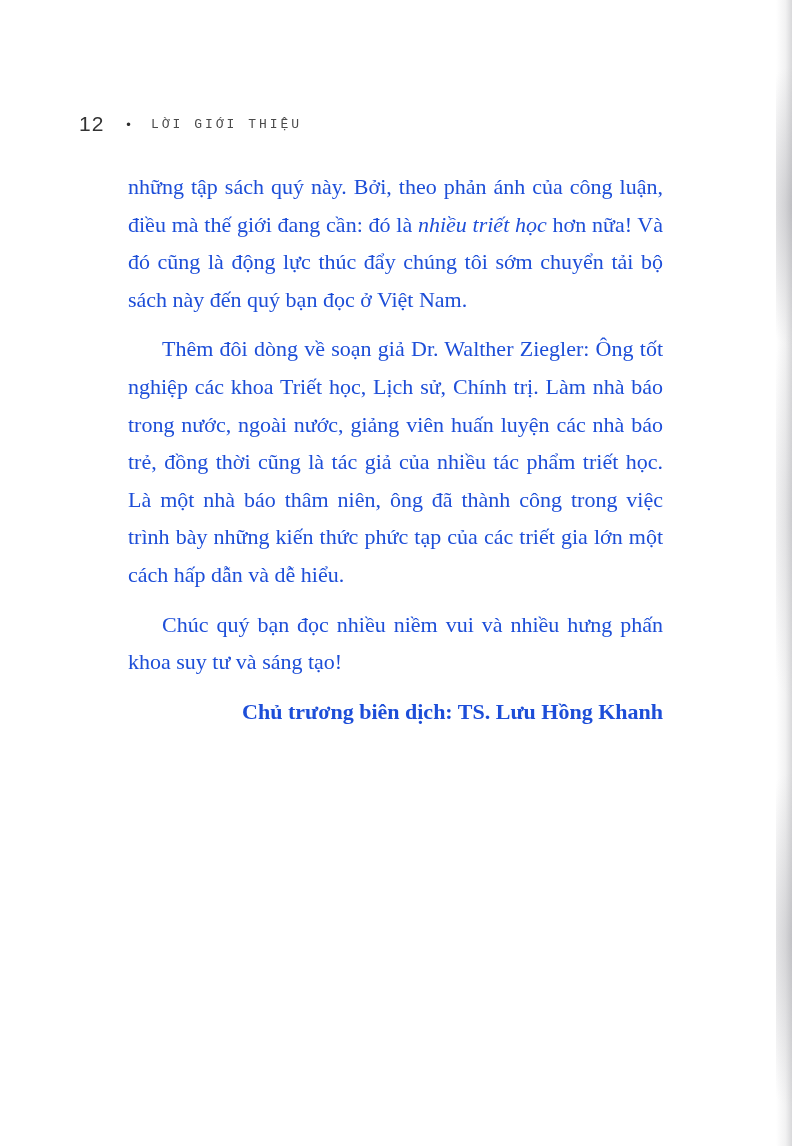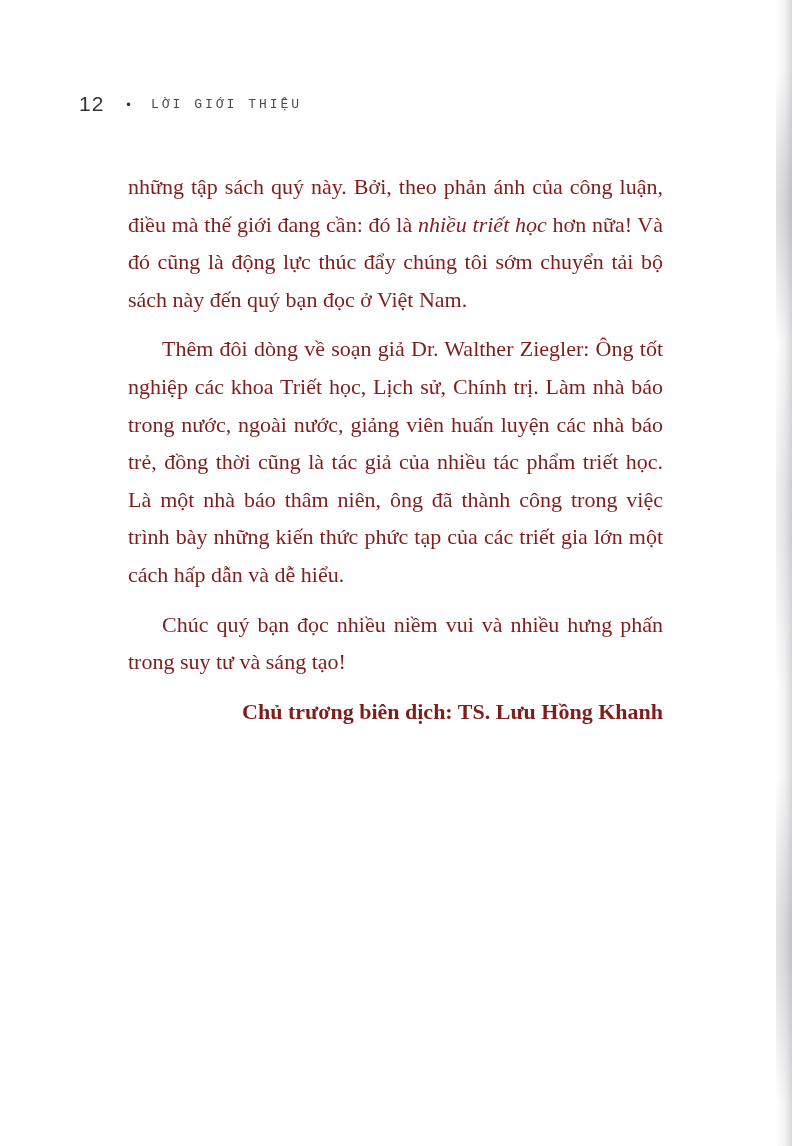"12" .header { top: 92px -> 112px }
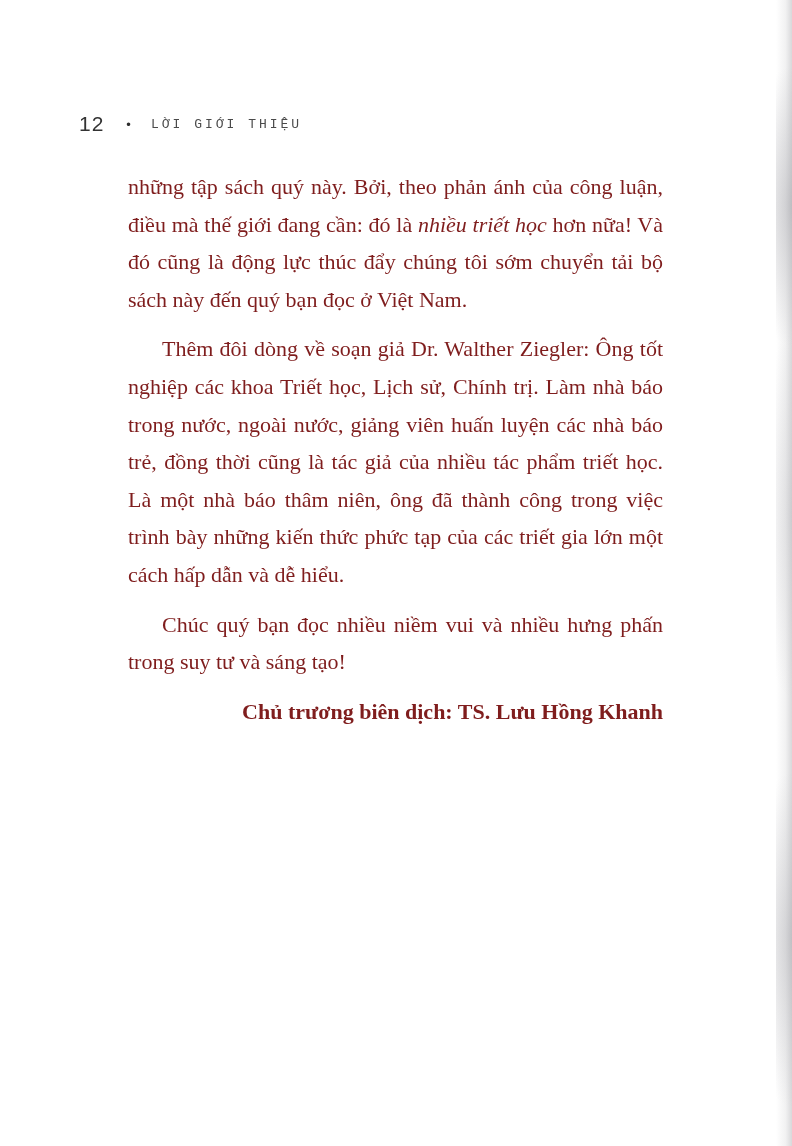"những tập sách quý này." .body-text { color: #7f1d1d -> #1d4ed8 }
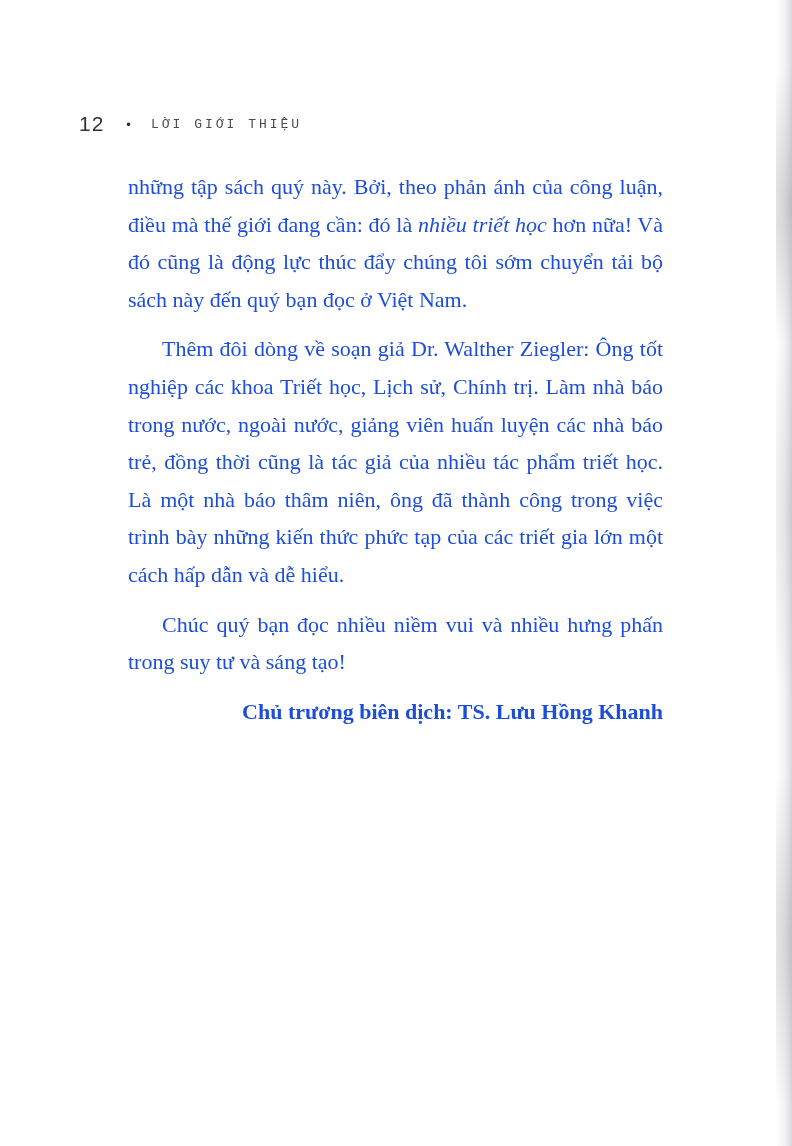"Chúc quý bạn đọc nhiều" p.para { text: trong -> khoa }
